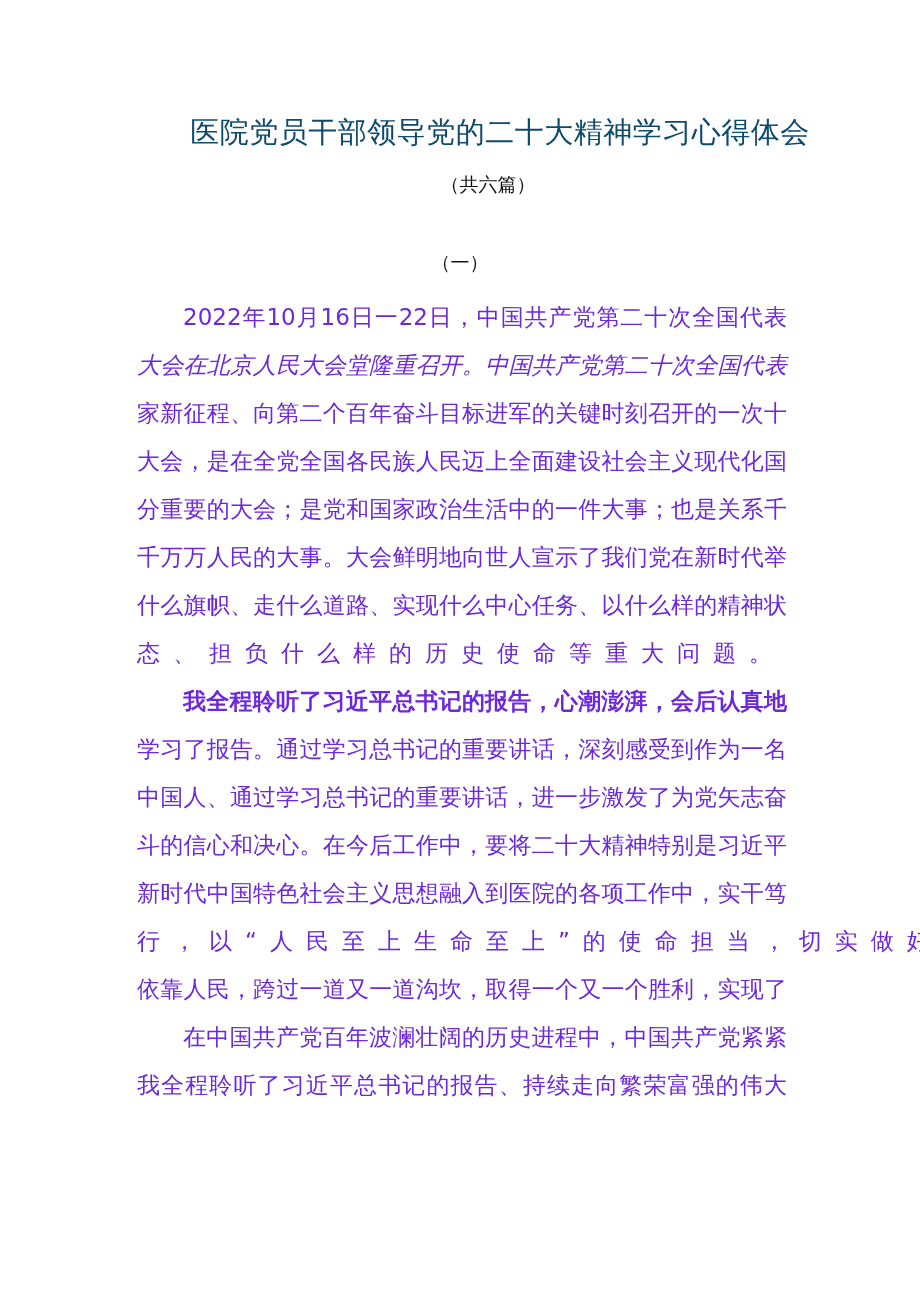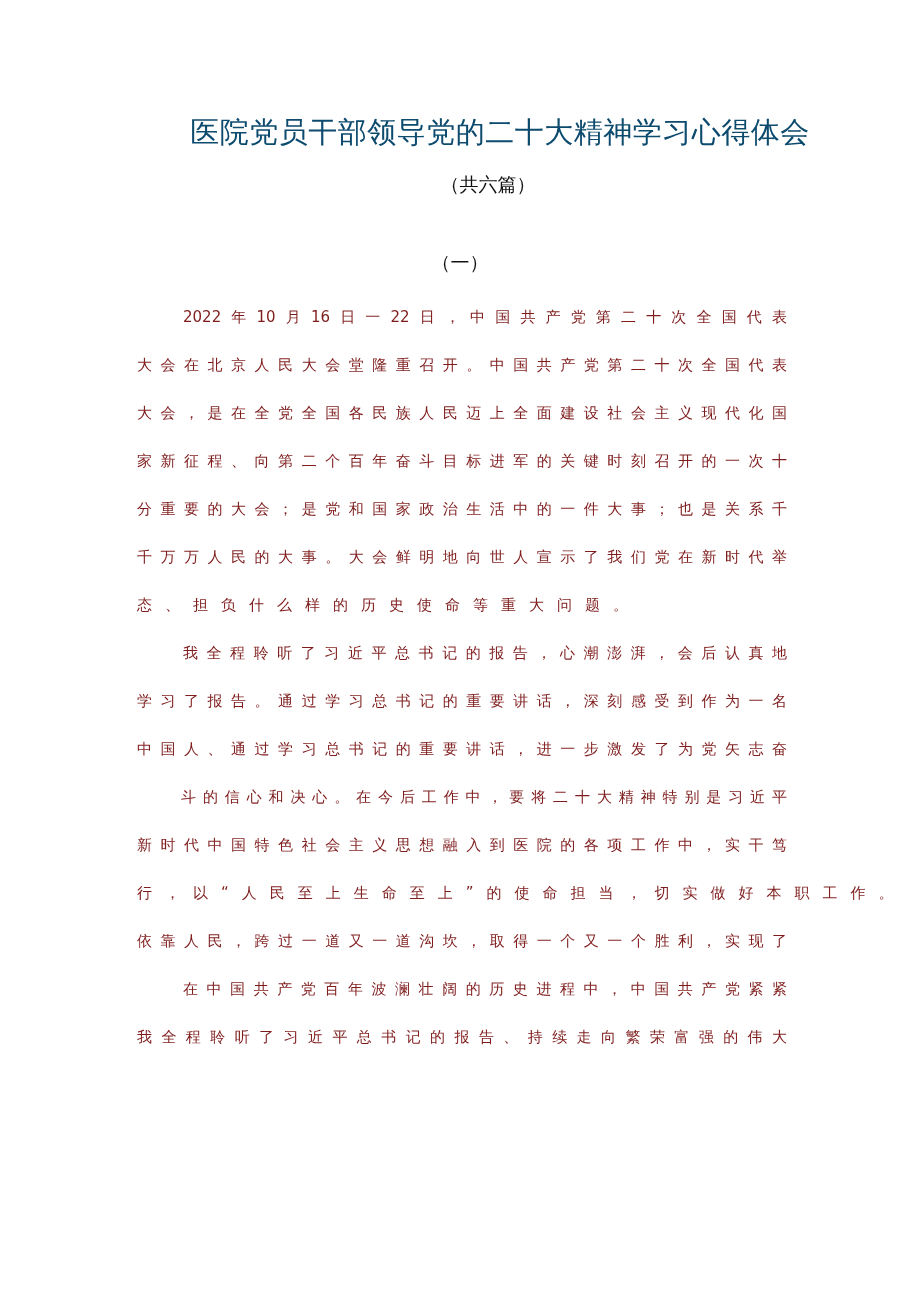"2022年10月16日一22日，中国共产党第二十次全国代表" .para { color: #7f1d1d -> #6d28d9; font-size: 15px -> 23px }
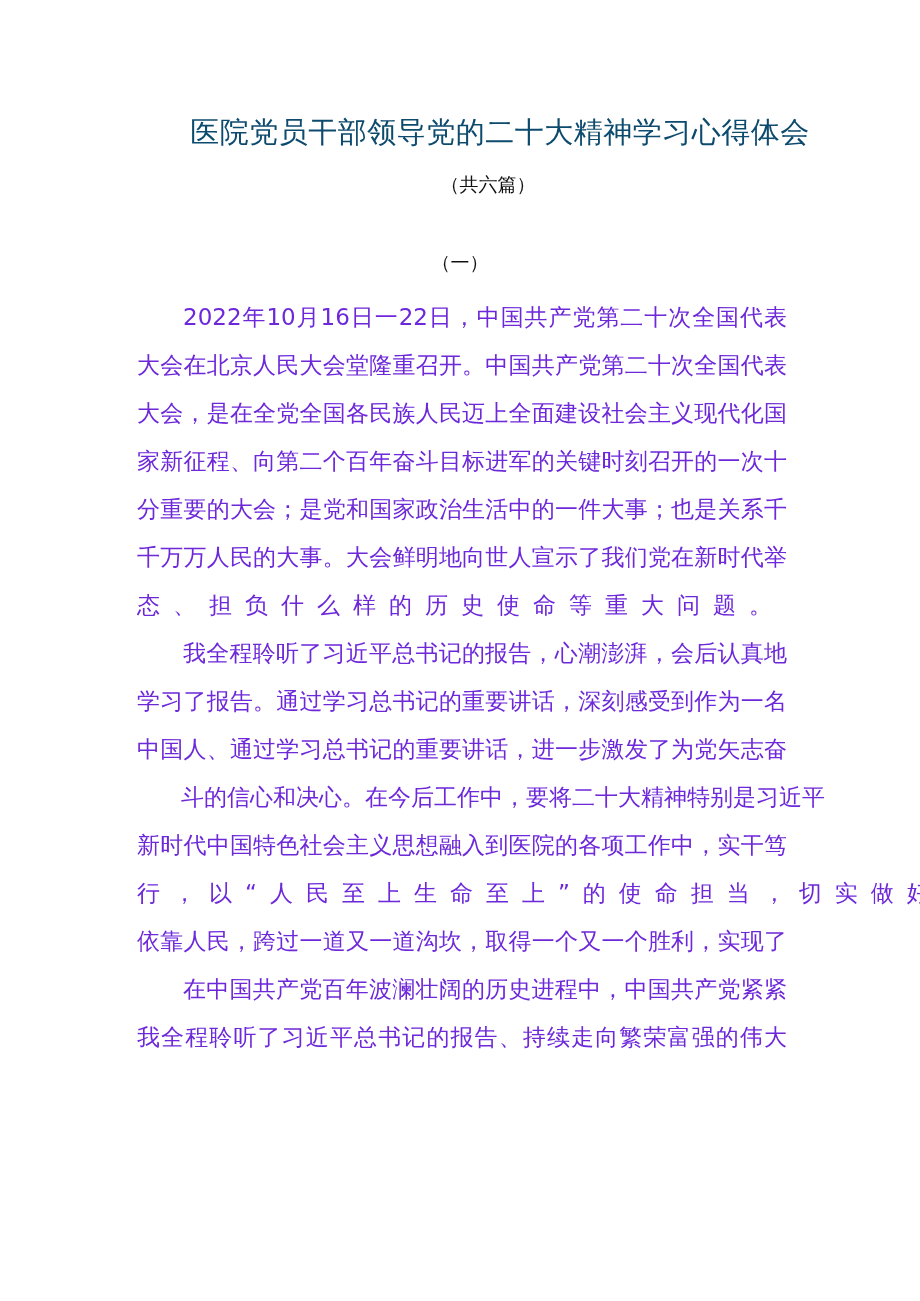"大会在北京人民大会堂隆重召开。中国共产党第二十次全国代表" span.line { font-style: none -> italic }
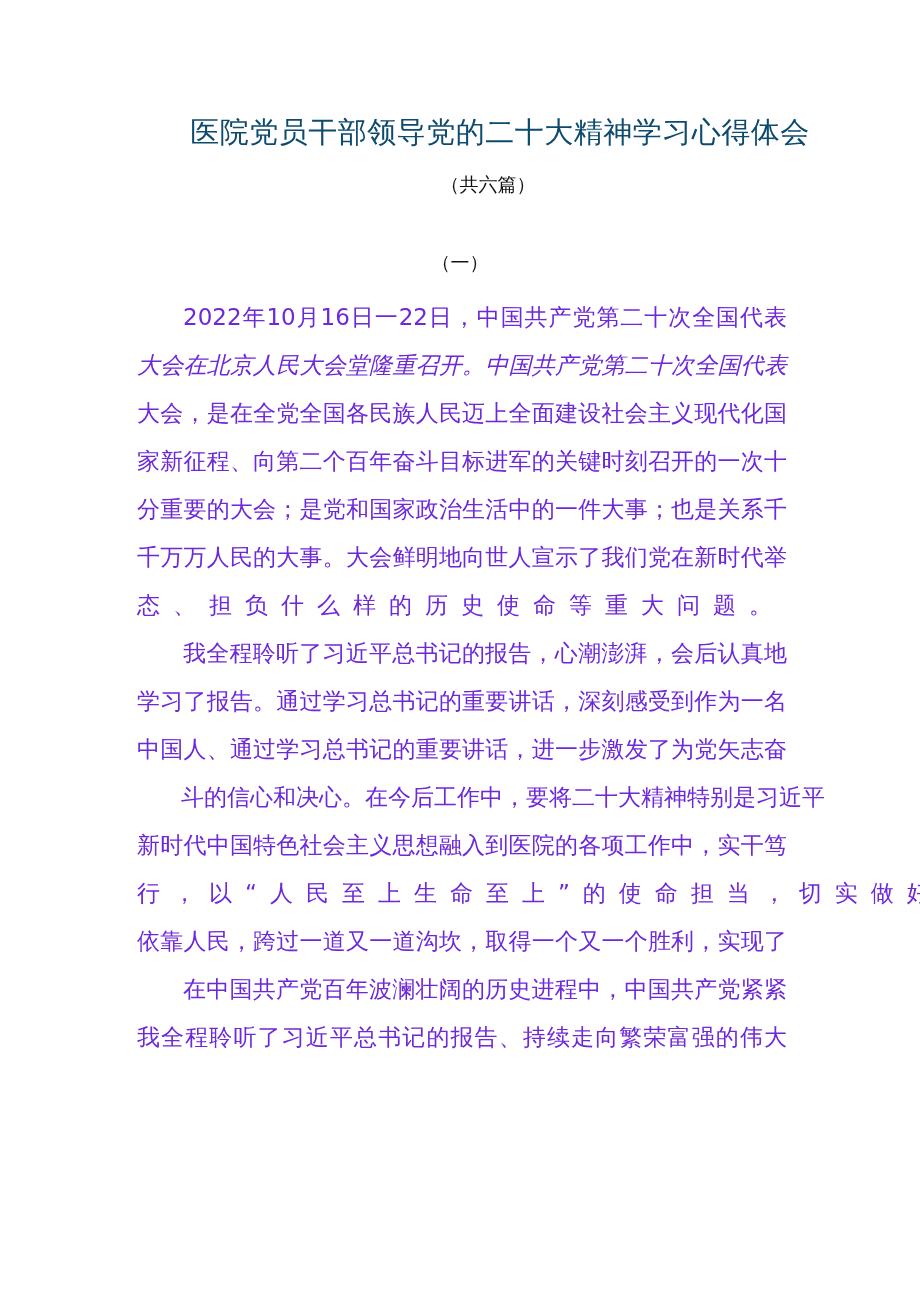"大会，是在全党全国各民族人民迈上全面建设社会主义现代化国" span.line { order: before "家新征程、向第二个百年奋斗目标进军的关键时刻召开的一次十" -> after "家新征程、向第二个百年奋斗目标进军的关键时刻召开的一次十" }
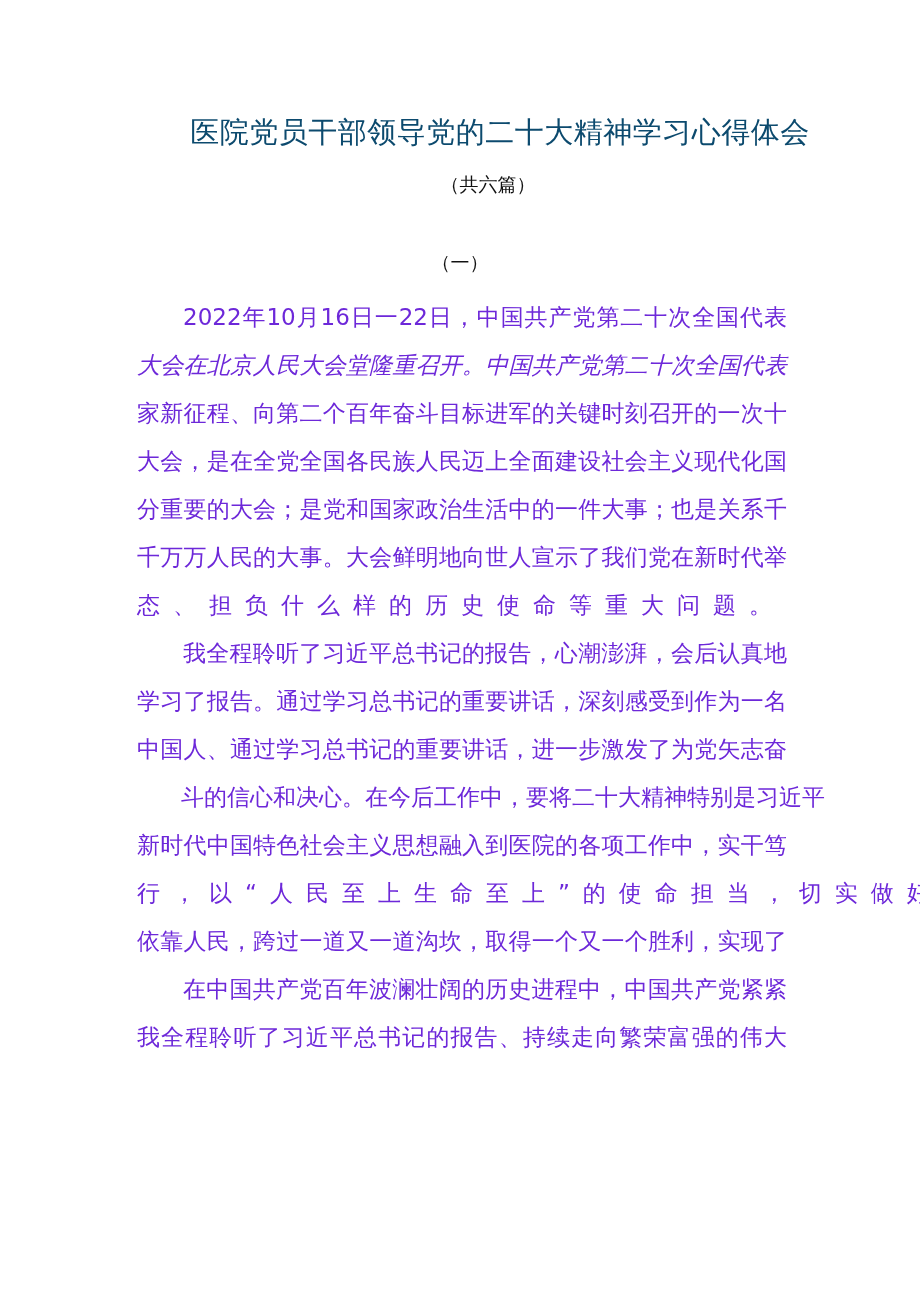"什么旗帜、走什么道路、实现什么中心任务、以什么样的精神状" span.line { html: none -> <span>什么旗帜、走什么道路、实现什么中心任务、以什么样的精神状</span> }
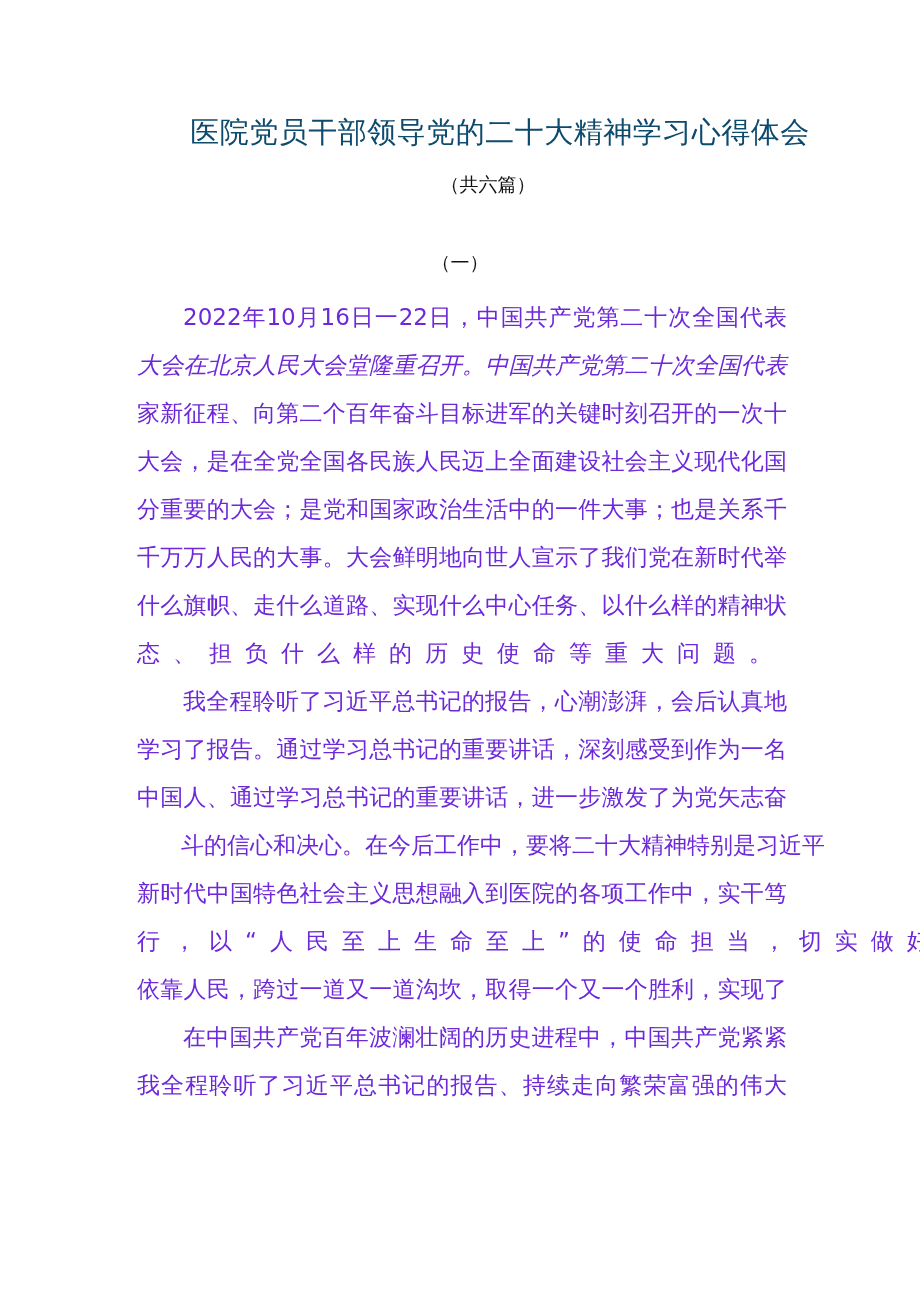"我全程聆听了习近平总书记的报告，心潮澎湃，会后认真地" span.line { font-weight: none -> bold }
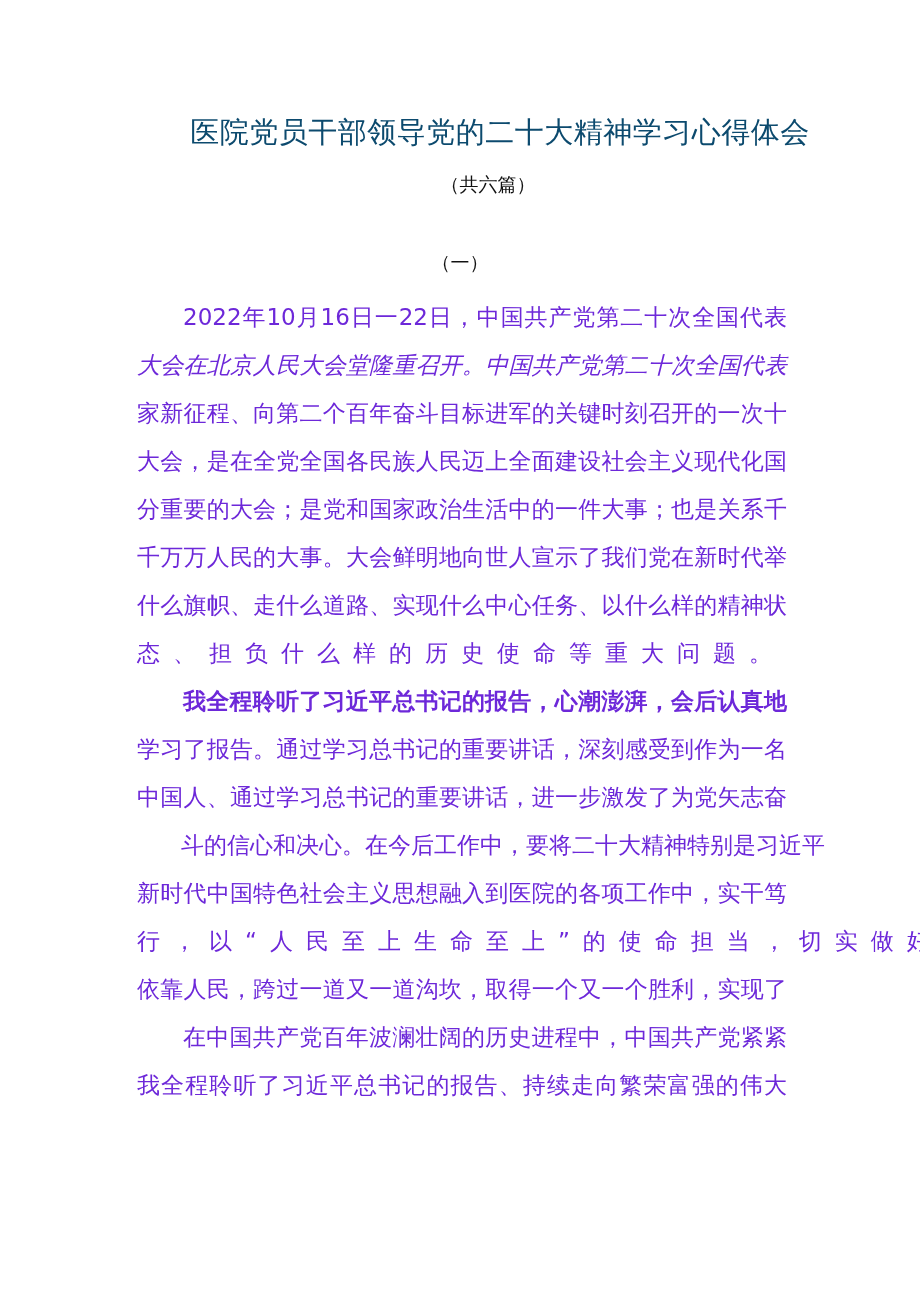"斗的信心和决心。在今后工作中，要将二十大精神特别是习近平" span.line { margin-left: 44px -> none }
